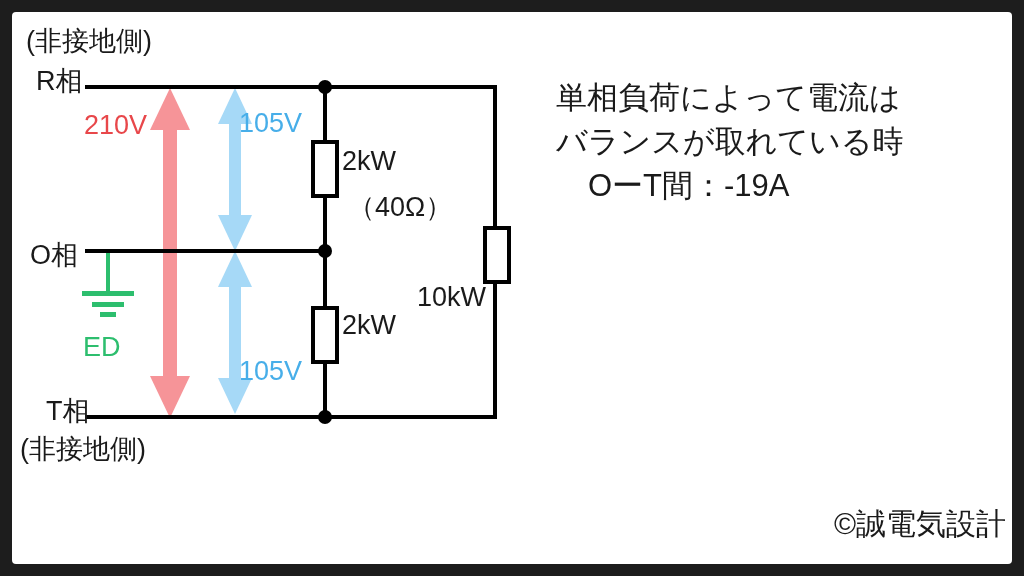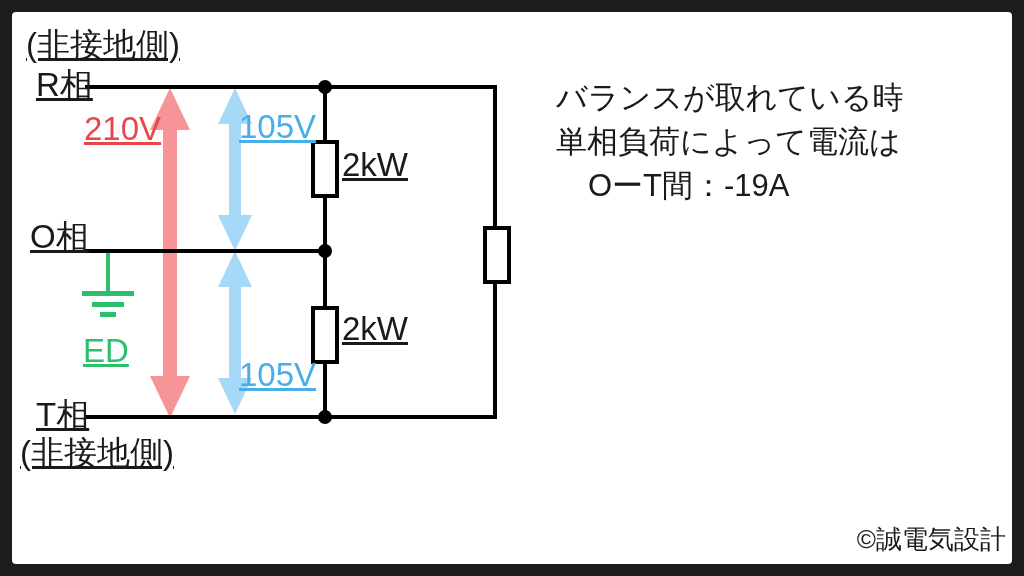"(非接地側)" .lbl { font-size: 33px -> 27px; text-decoration: underline -> none }
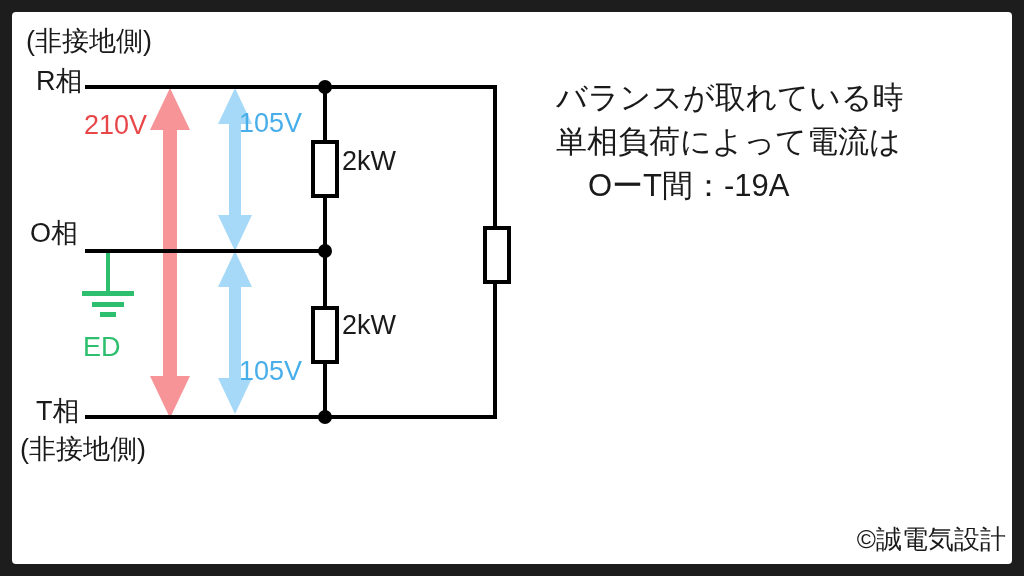"バランスが取れている時" div.note-line { order: before "単相負荷によって電流は" -> after "単相負荷によって電流は" }
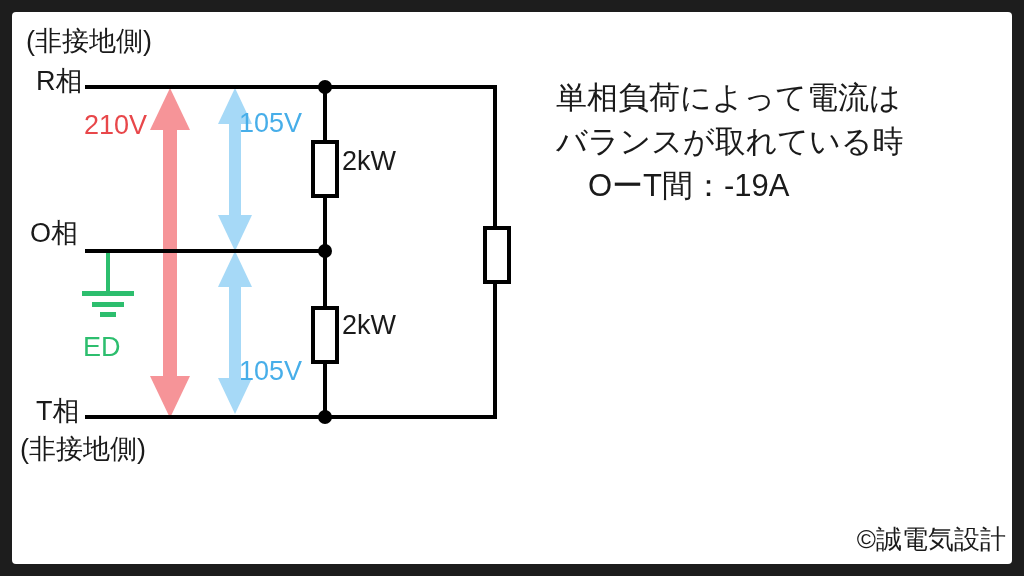"（40Ω）" div.lbl { html: none -> <div>（40Ω）</div> }
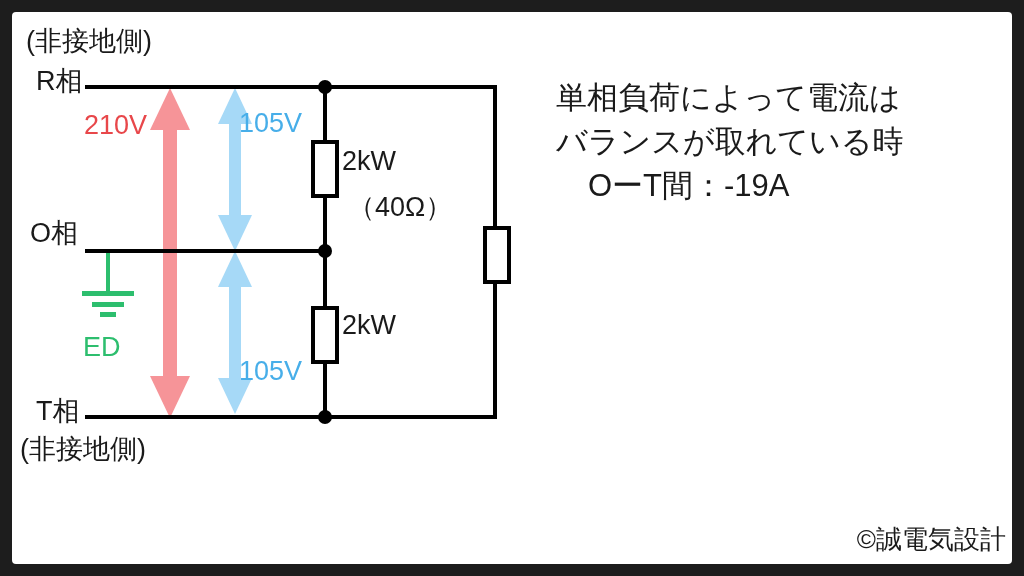"O相" div.lbl { top: 218px -> 240px }
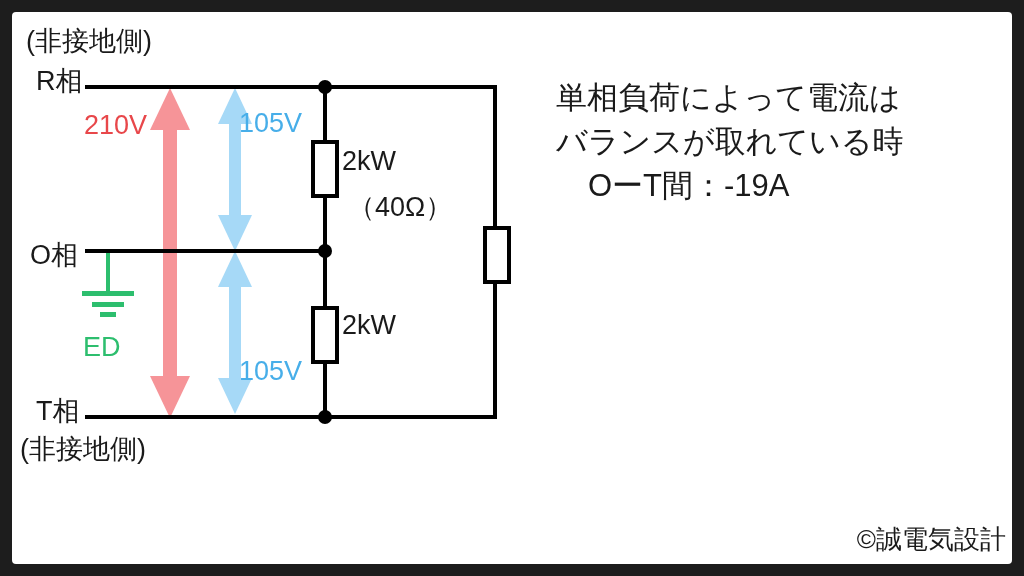"10kW" div.lbl { html: none -> <div>10kW</div> }
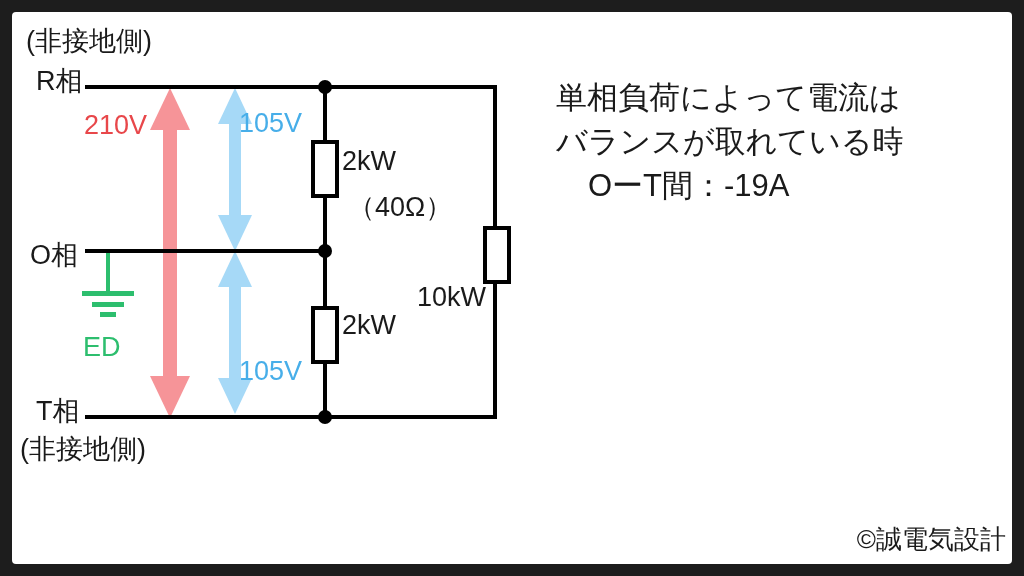"T相" div.lbl { left: 36px -> 46px }
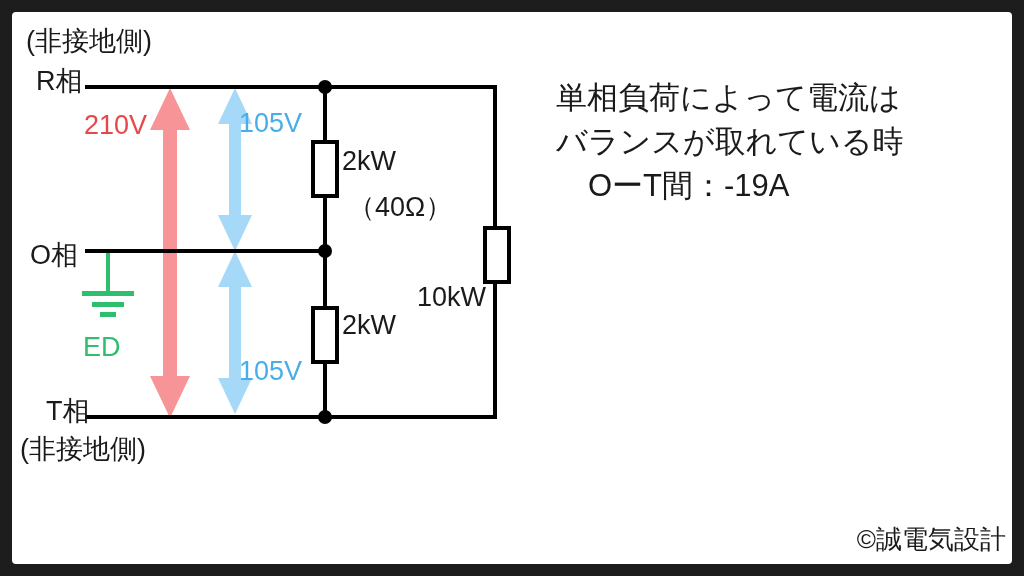"©誠電気設計" .copyright { font-size: 26px -> 30px; top: 522px -> 504px }
